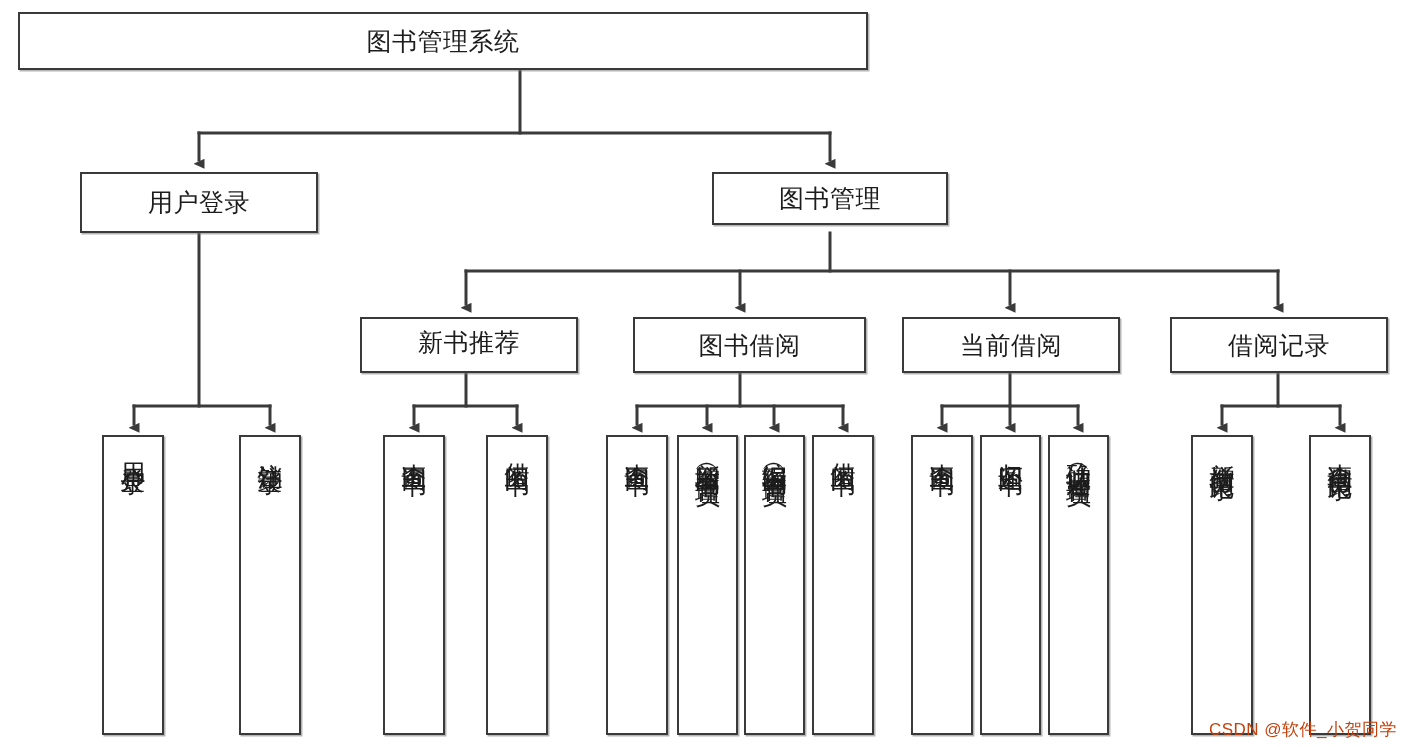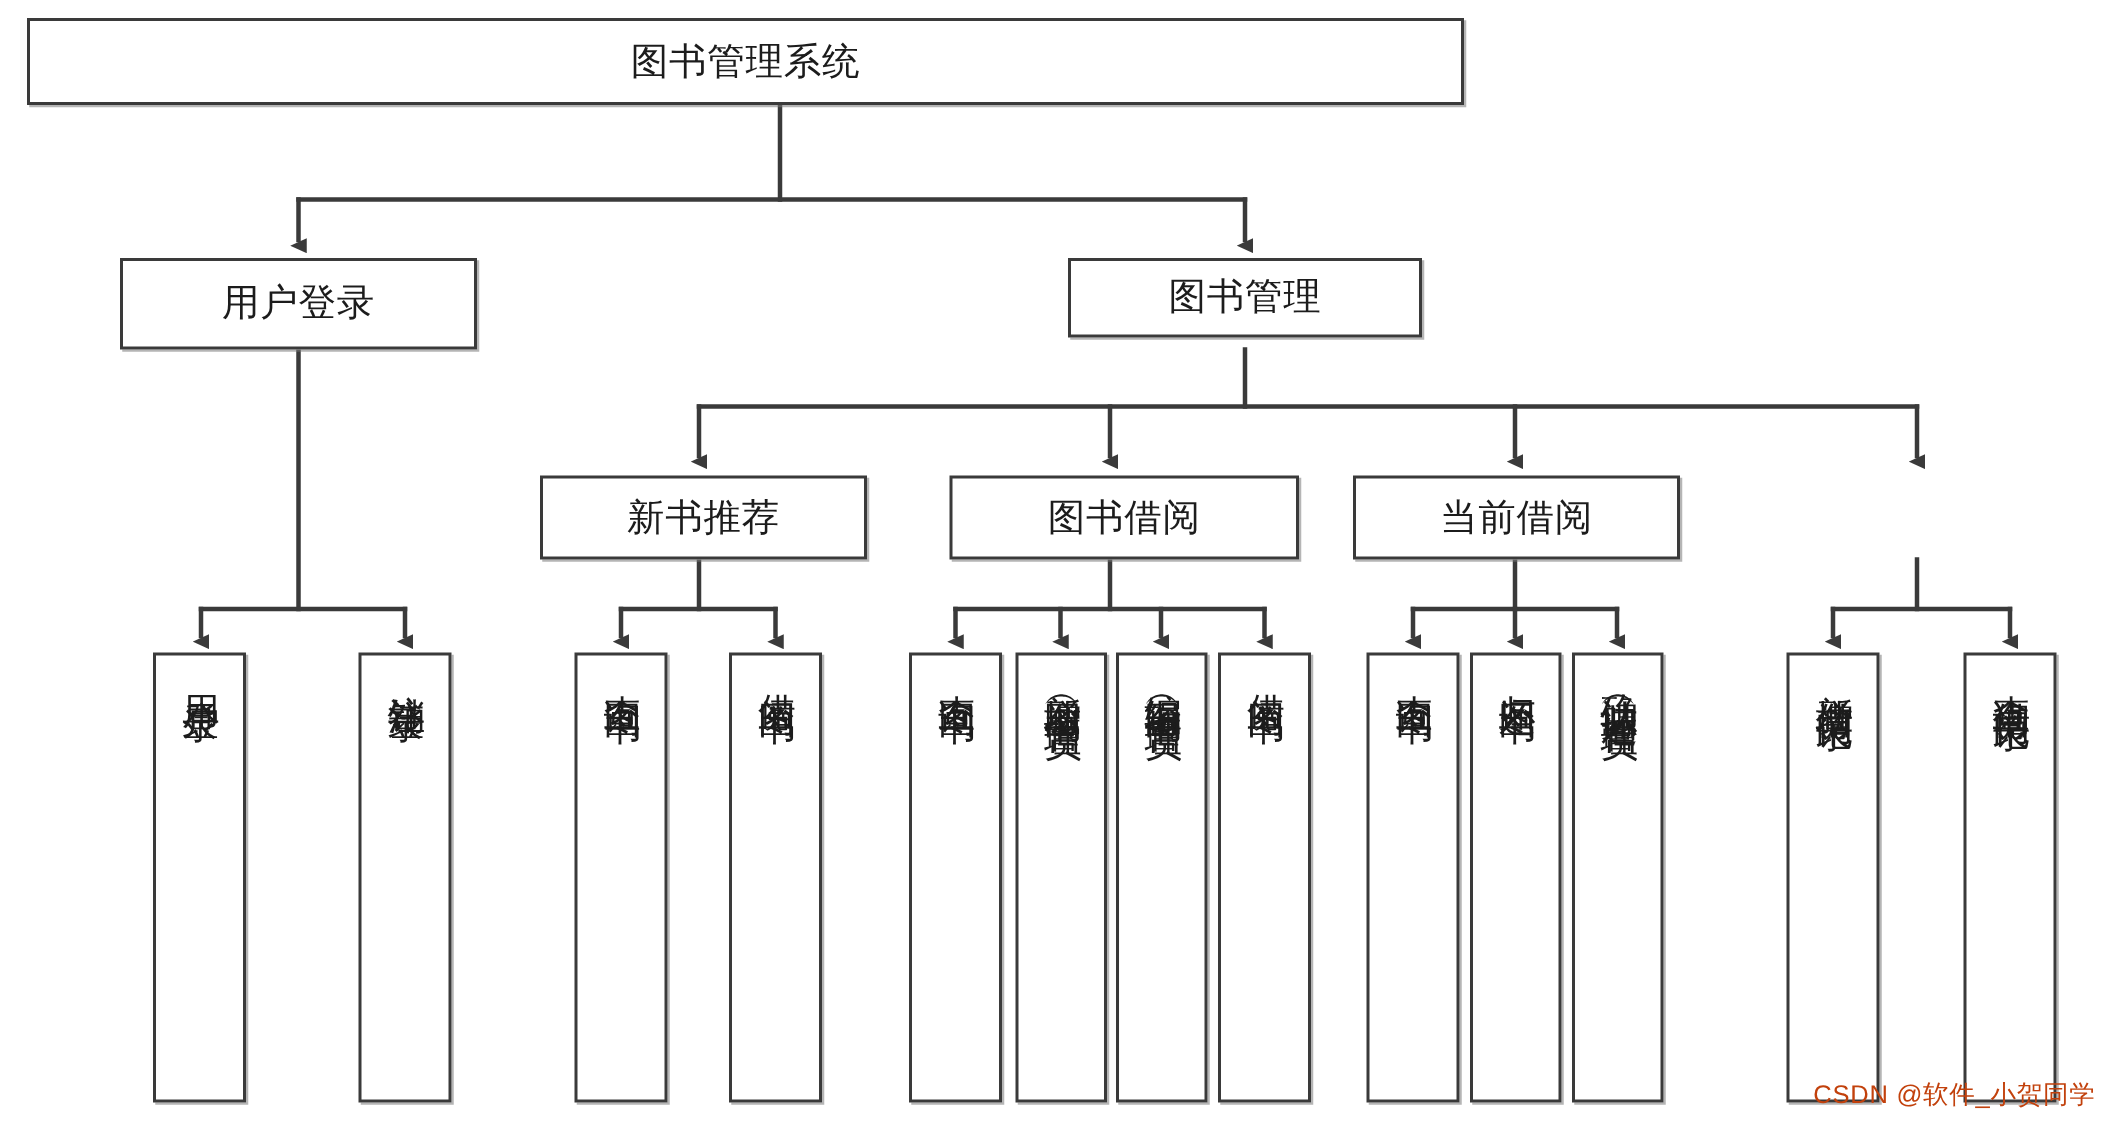"图书管理系统" div.node { width: 958px -> 850px }
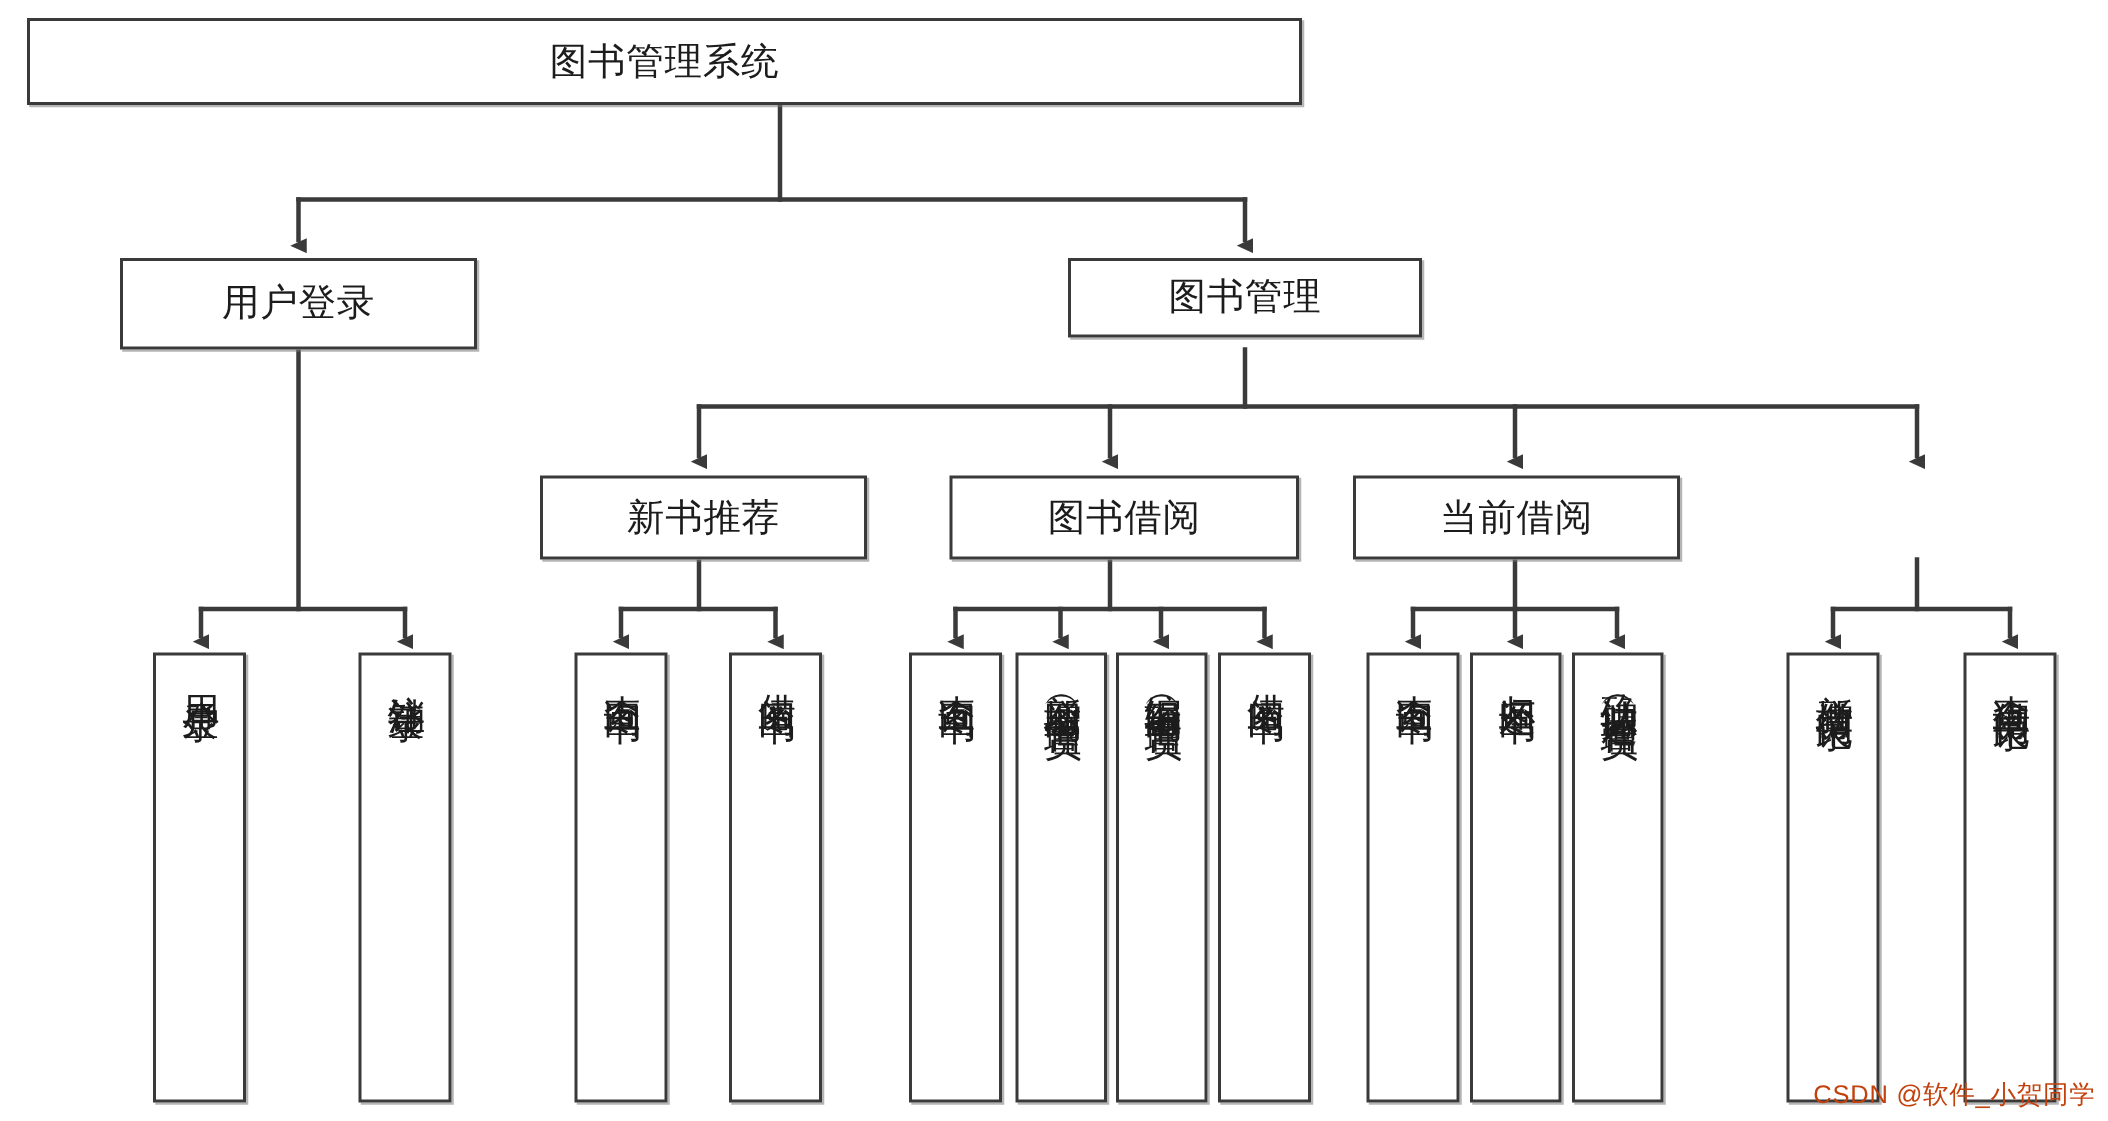"新书推荐" div.node { font-family: none -> Liberation Mono, monospace }
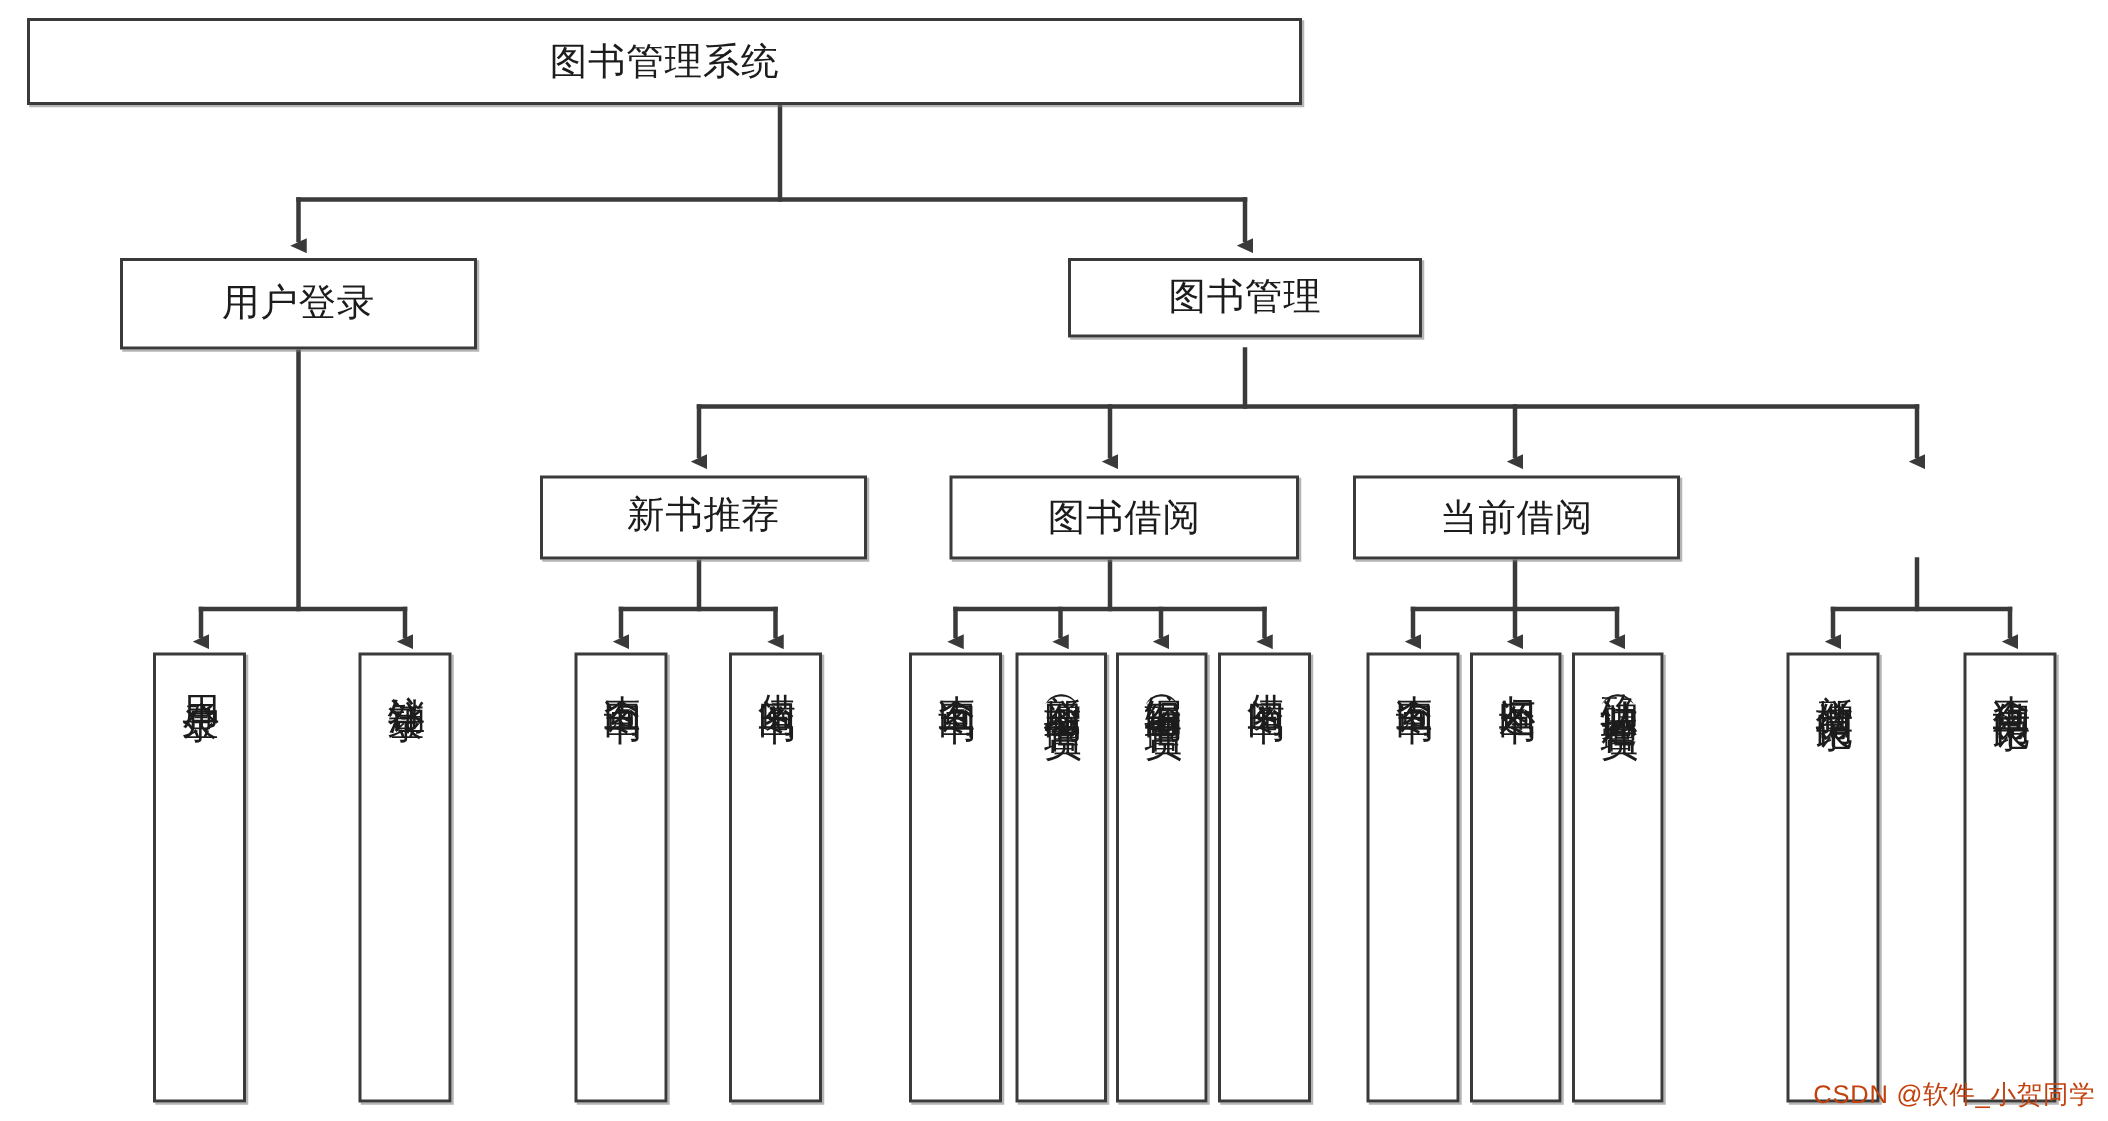"借阅记录" div.node { html: none -> <div> <span>借阅记录</span> </div> }
